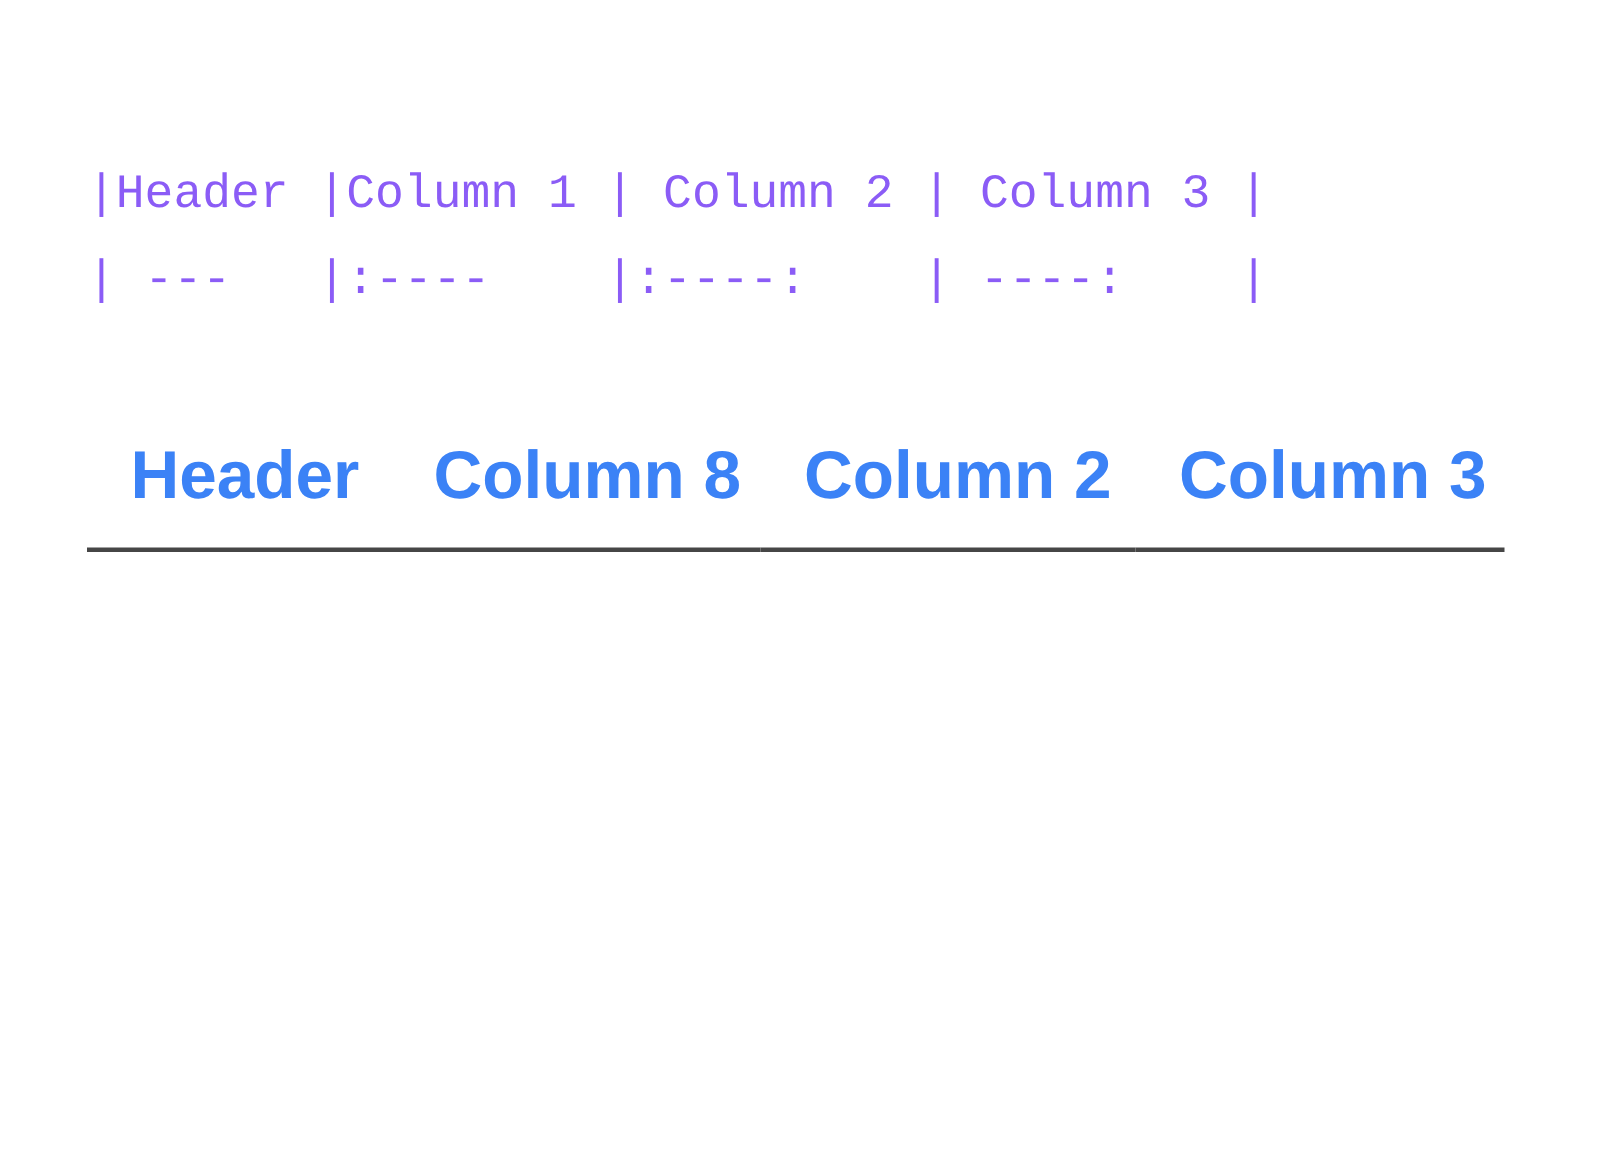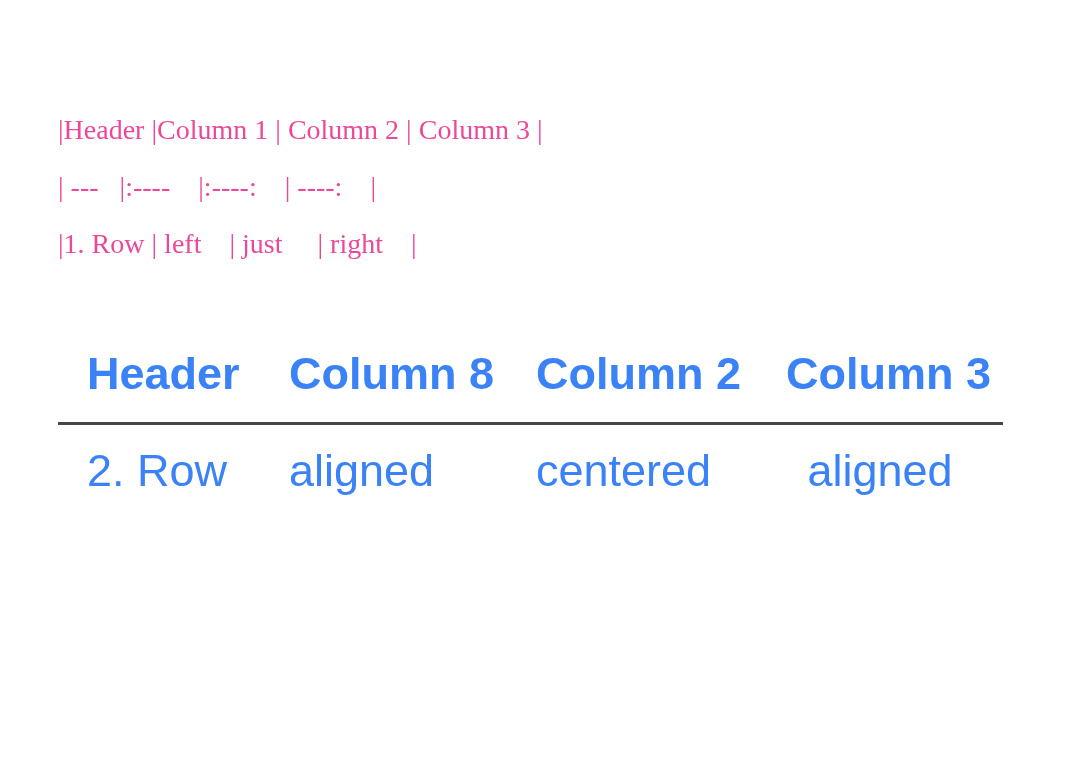"|Header |Column 1 | Column" .codeblock { color: #ec4899 -> #8b5cf6; font-family: Liberation Serif, serif -> Liberation Mono, monospace; font-size: 28px -> 32px }
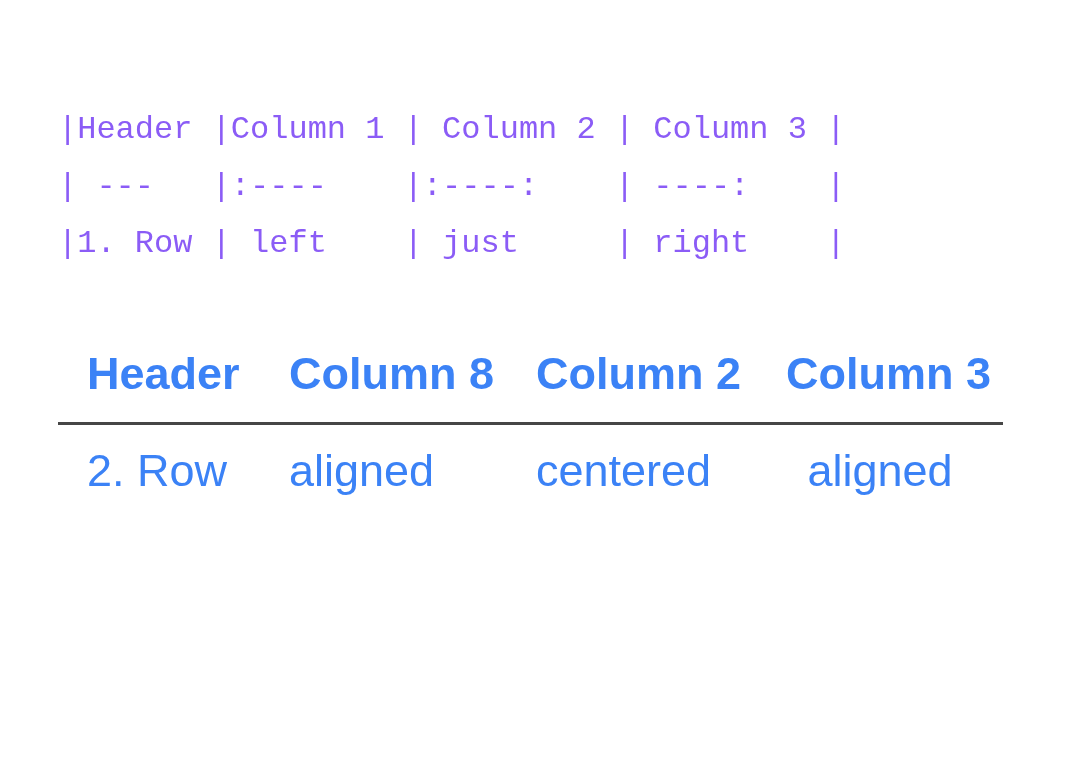"|1. Row | left |" div.code-line { html: <div>|1. Row | left | just | right |</div> -> none }
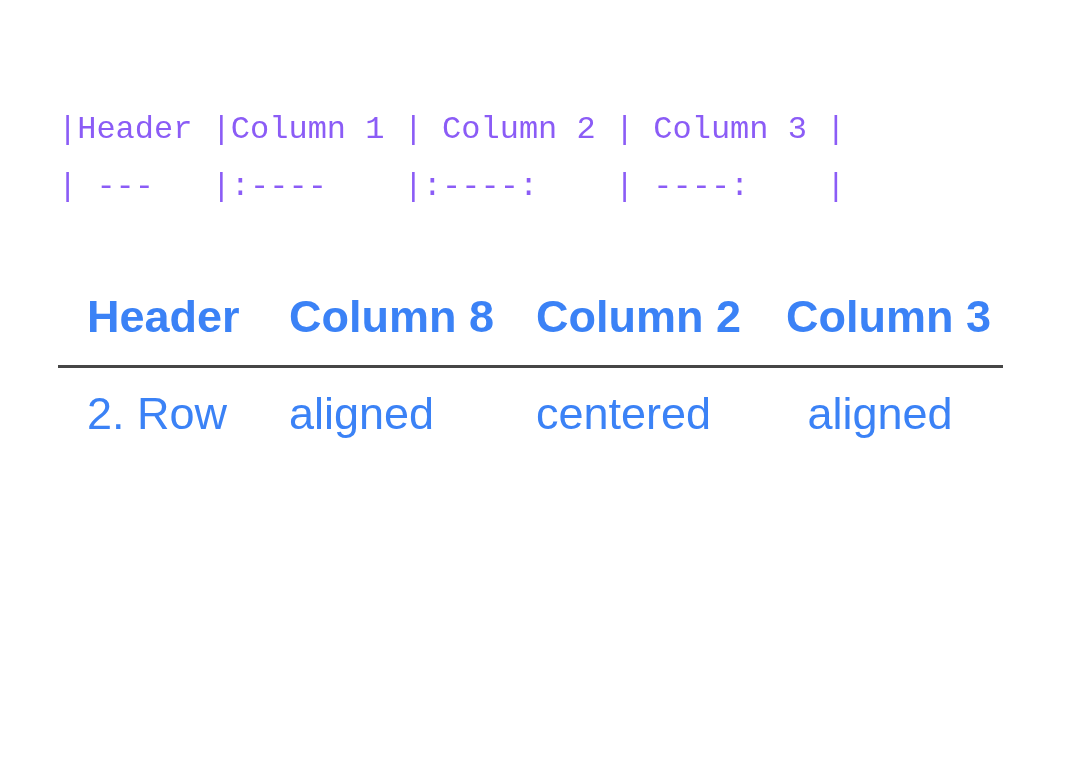"2. Row" tr { html: <tr> <td>2. Row</td> <td>aligned</td> <td>centered</td> <td>aligned</td> </tr> -> none }
